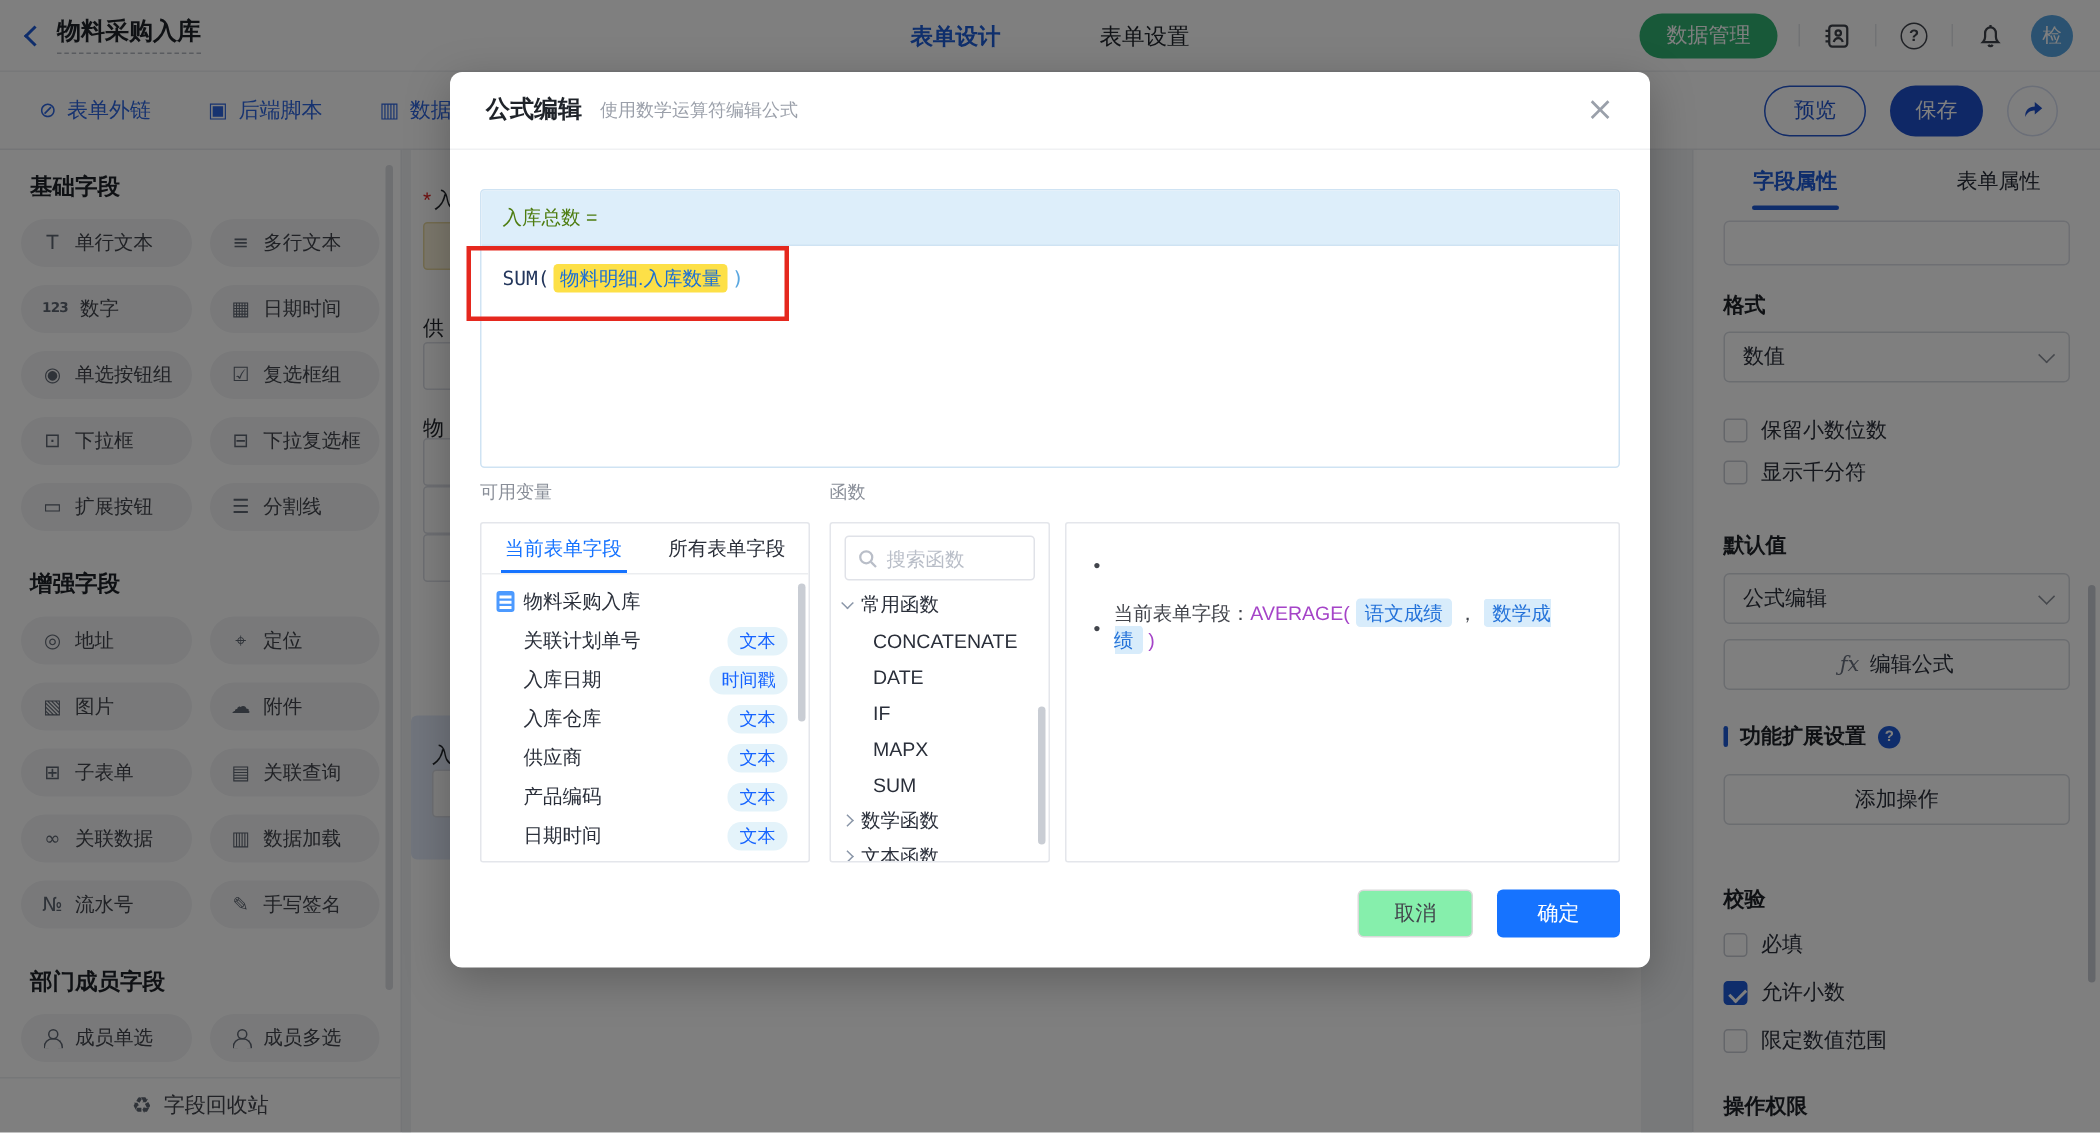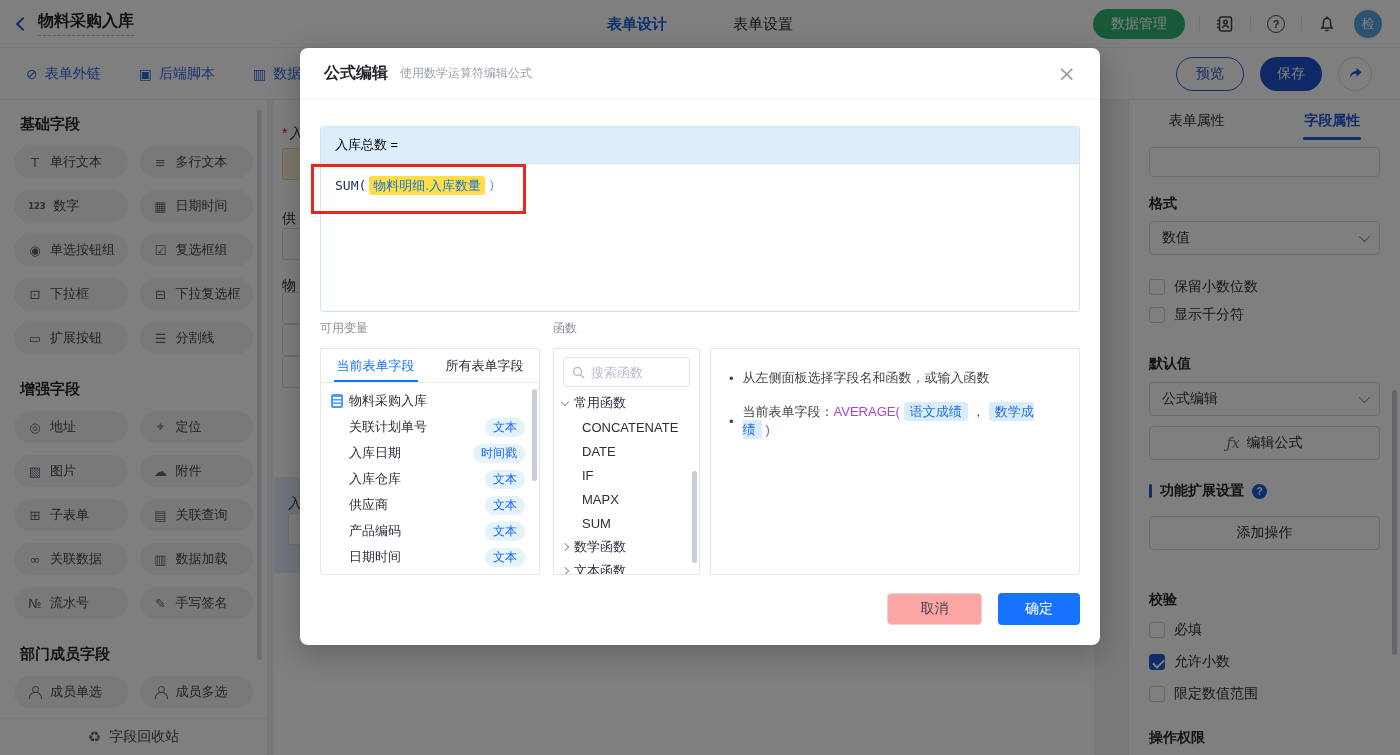"表单属性" span.rs-tab { order: before "字段属性" -> after "字段属性" }
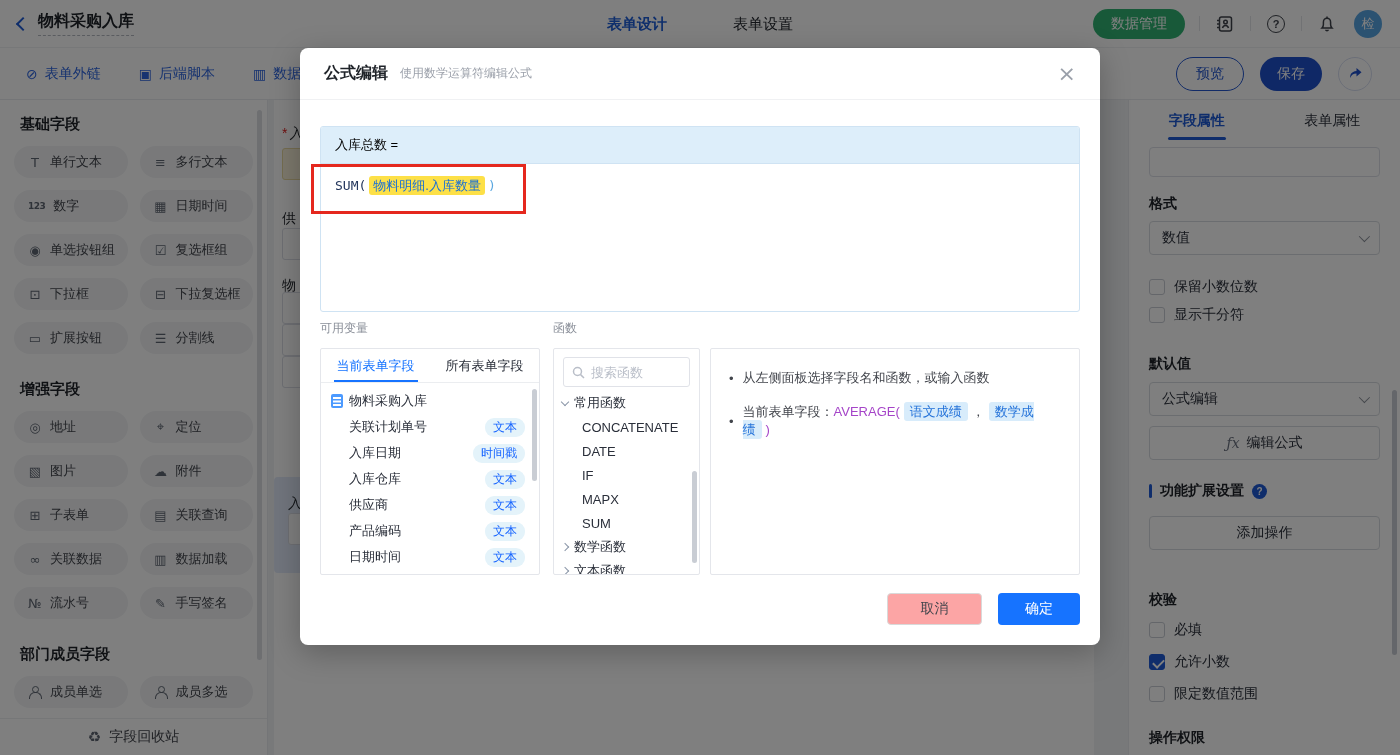"入库总数 =" .formula-target { color: #000000 -> #4d7c0f }
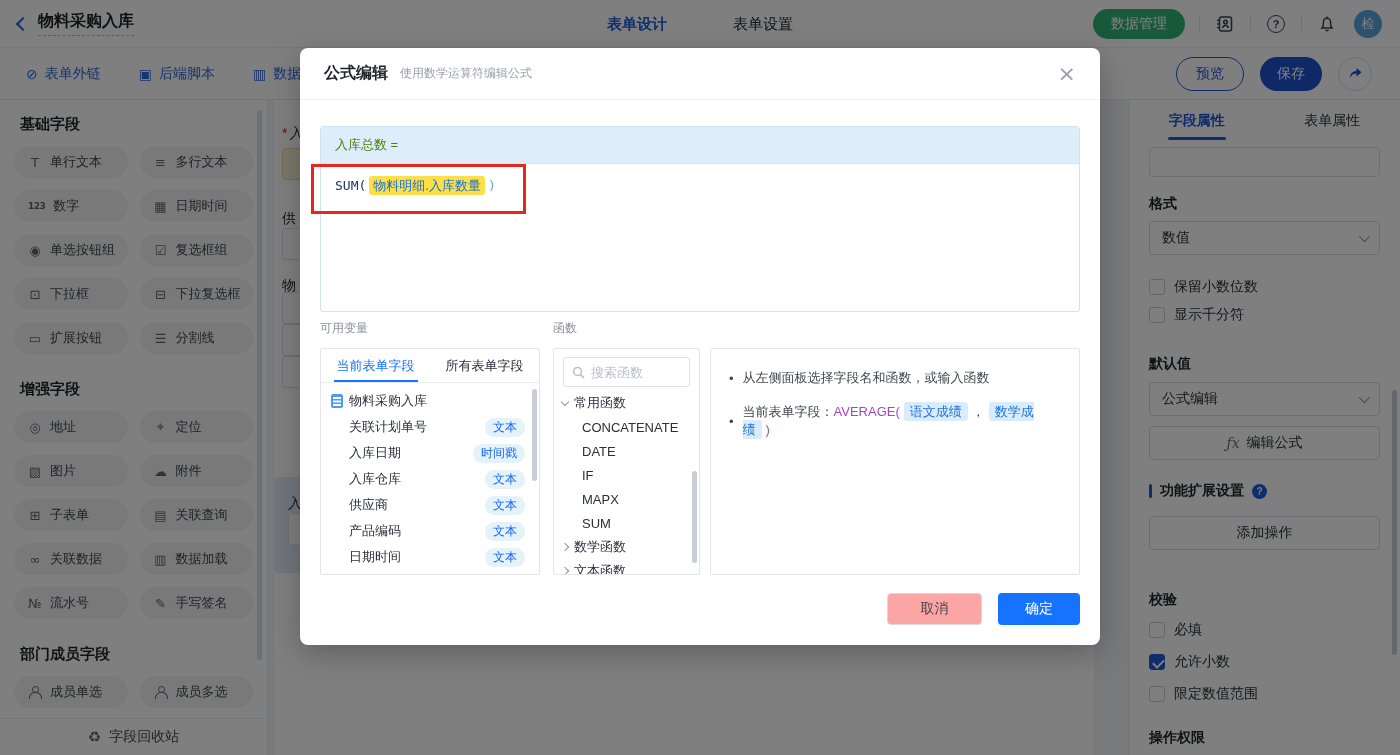"从左侧面板选择字段名和函数，或输入函数" span { html: <span>从左侧面板选择字段名和函数，或输入函数</span> -> none }
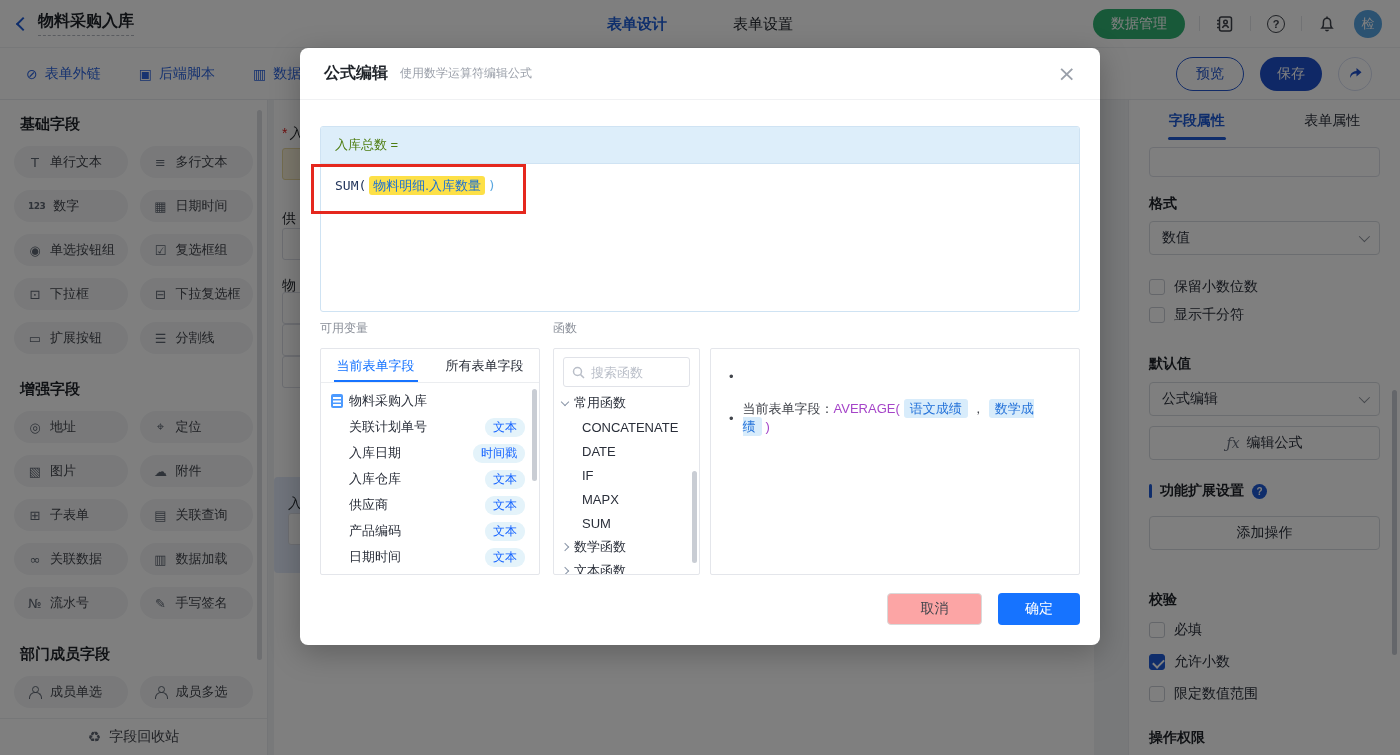"取消" .btn-cancel { background: #fca5a5 -> #86efac; width: 95px -> 77px }
